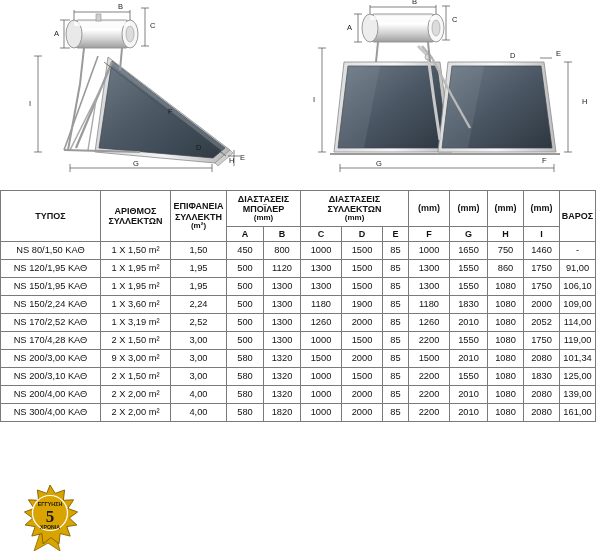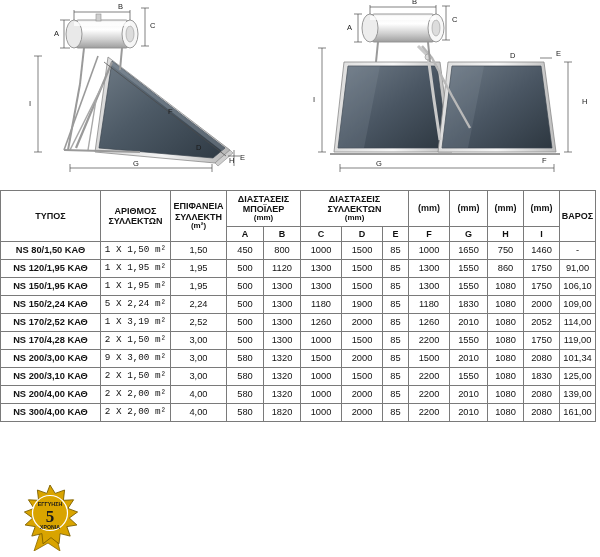"NS 80/1,50 ΚΑΘ" td.typ { font-weight: bold -> none }
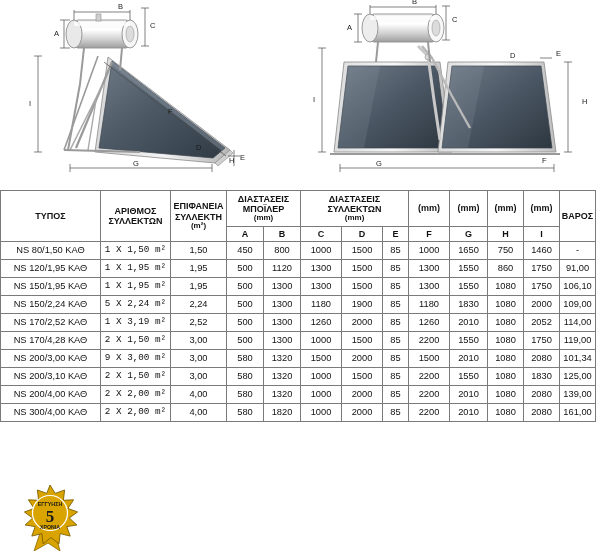"1 Χ 1,50 m²" td.coll { font-family: Liberation Mono, monospace -> none }
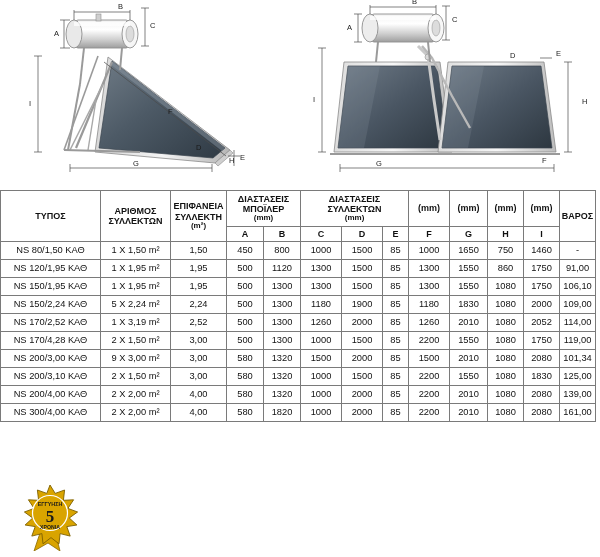"5 Χ 2,24 m²" td.coll { text: 5 Χ 2,24 -> 1 Χ 3,60 }
